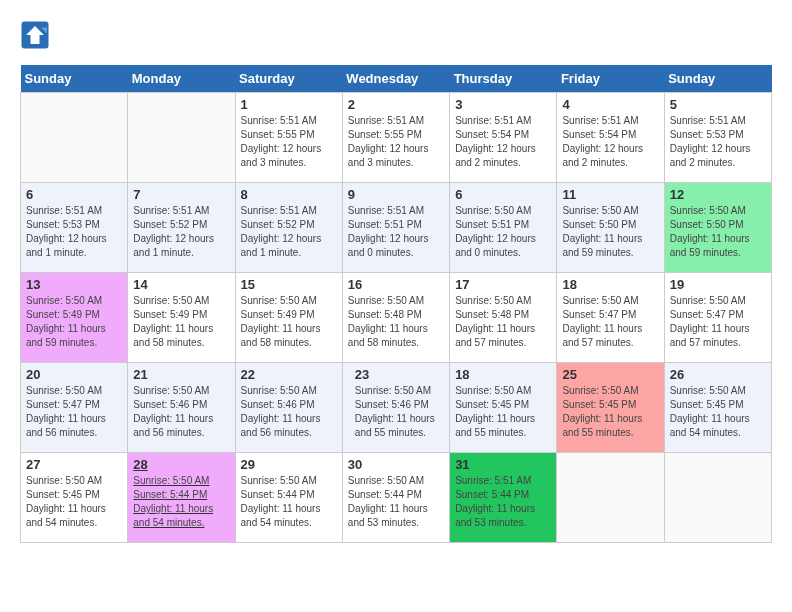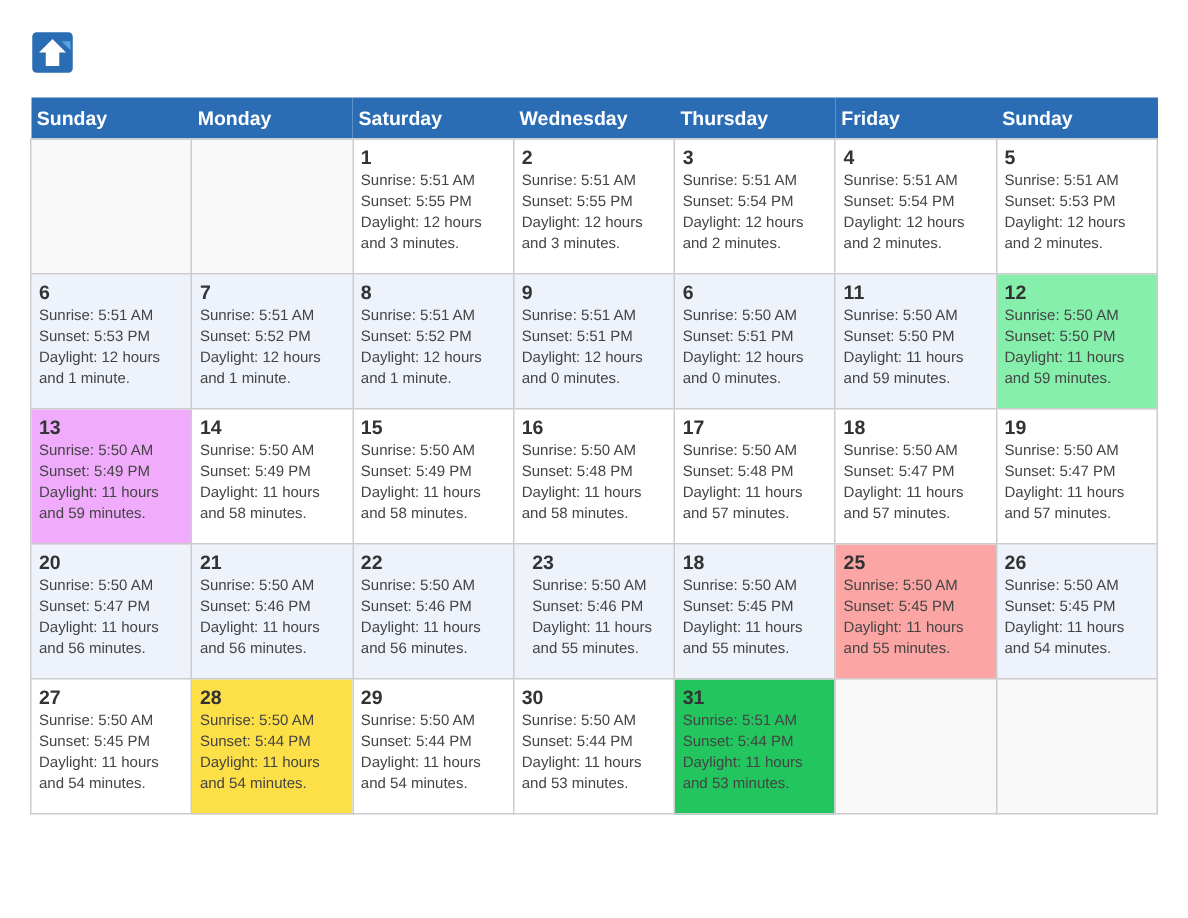"28" td { background-color: #fde047 -> #f0abfc; text-decoration: none -> underline }
